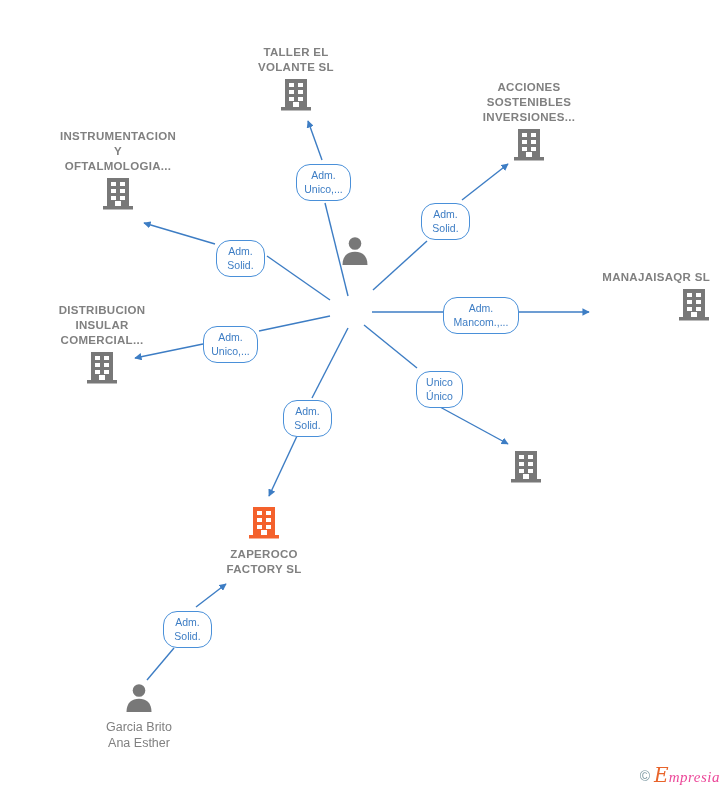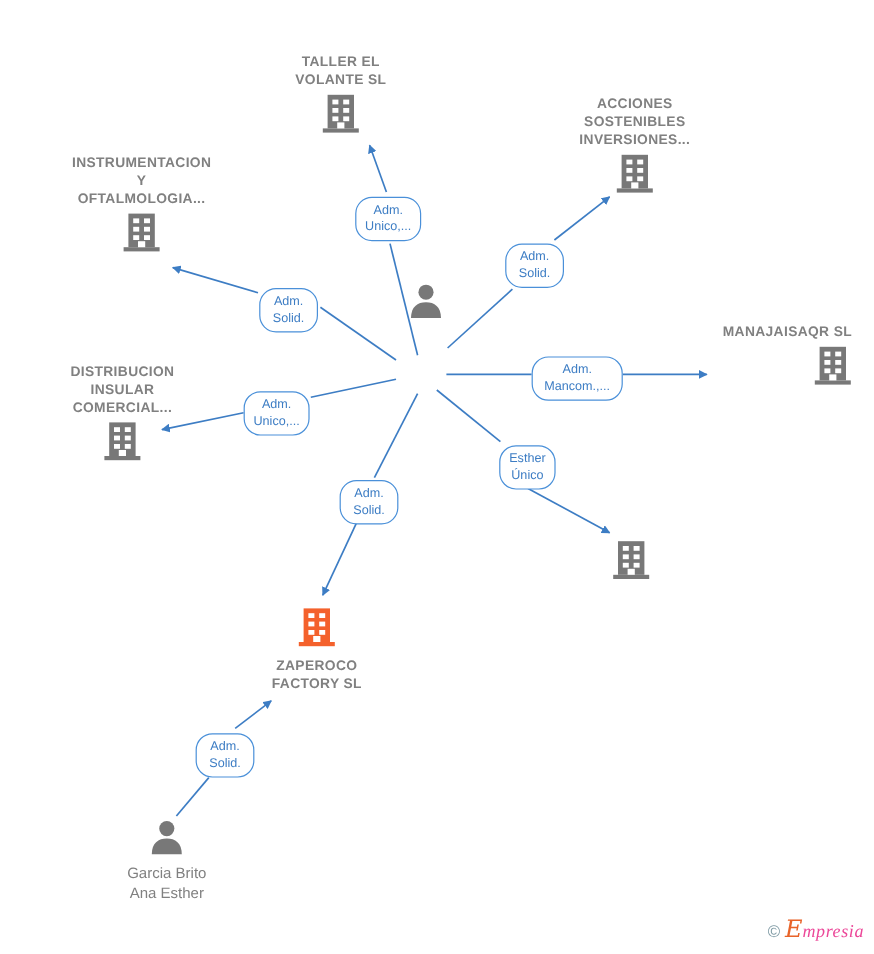"TALLER EL" div.node { left: 204px -> 216px }
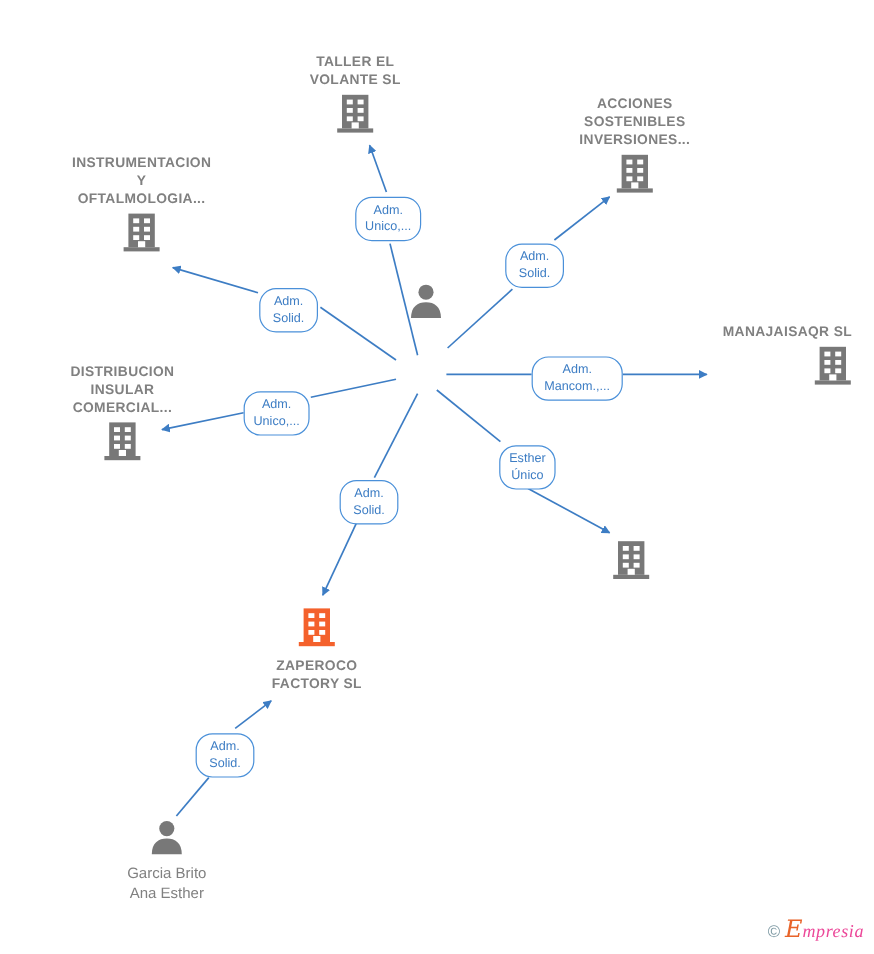"Esther" div.edge-label { text: Esther -> Unico }
